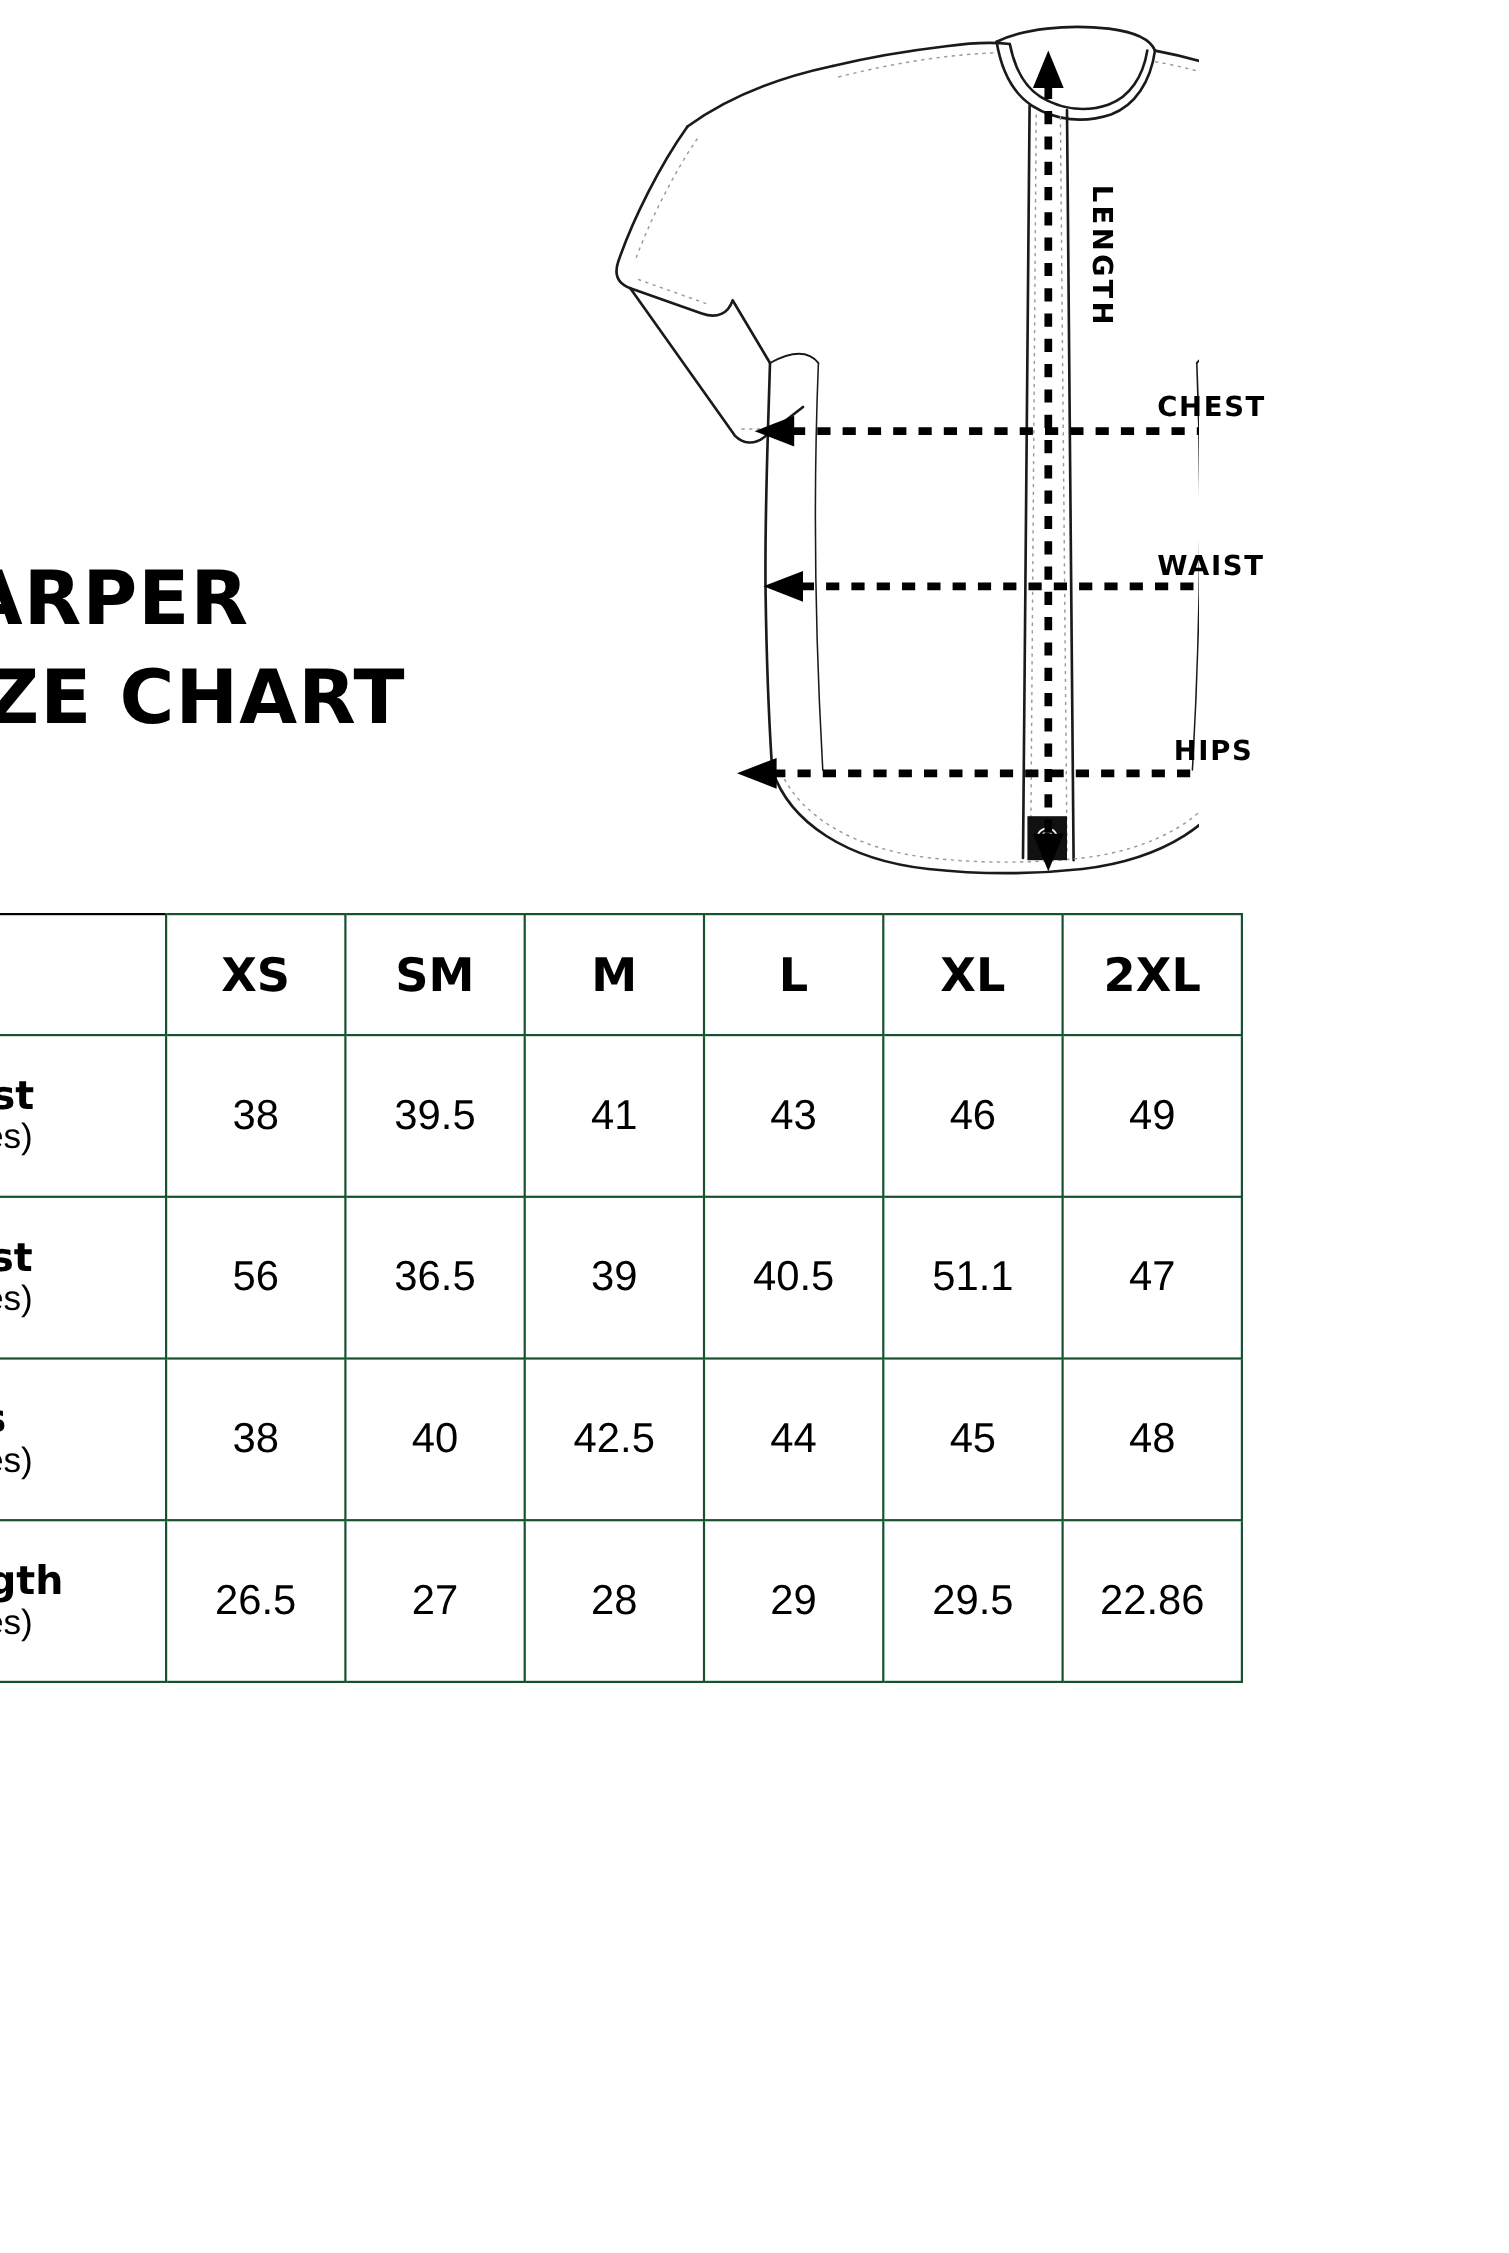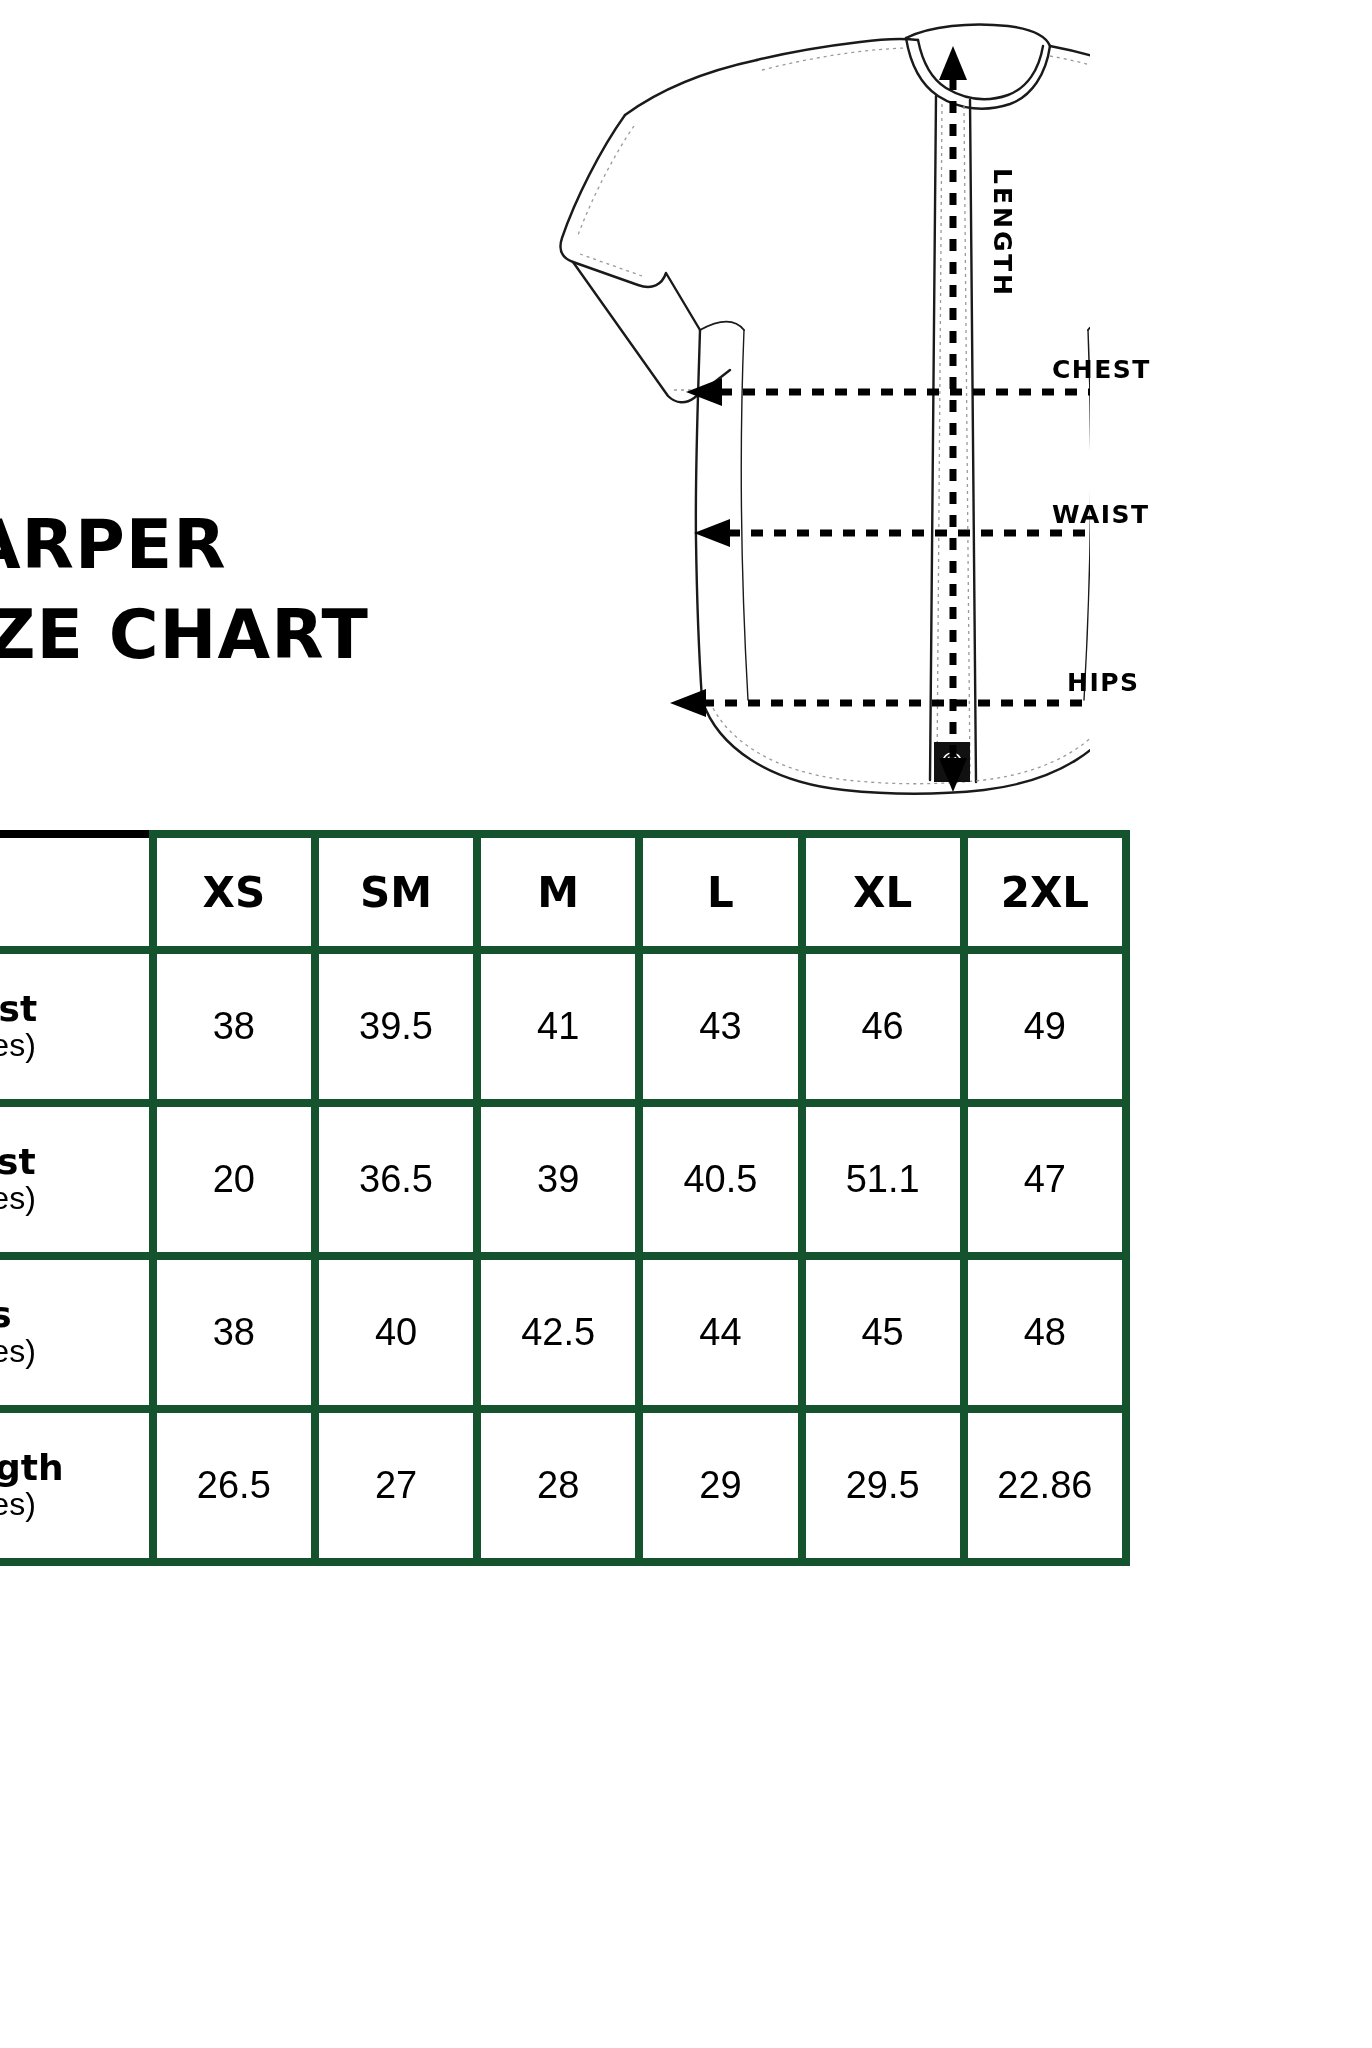"XS" #size-table td, #size-table th { border: 8px solid #14532d -> 2px solid #14532d }
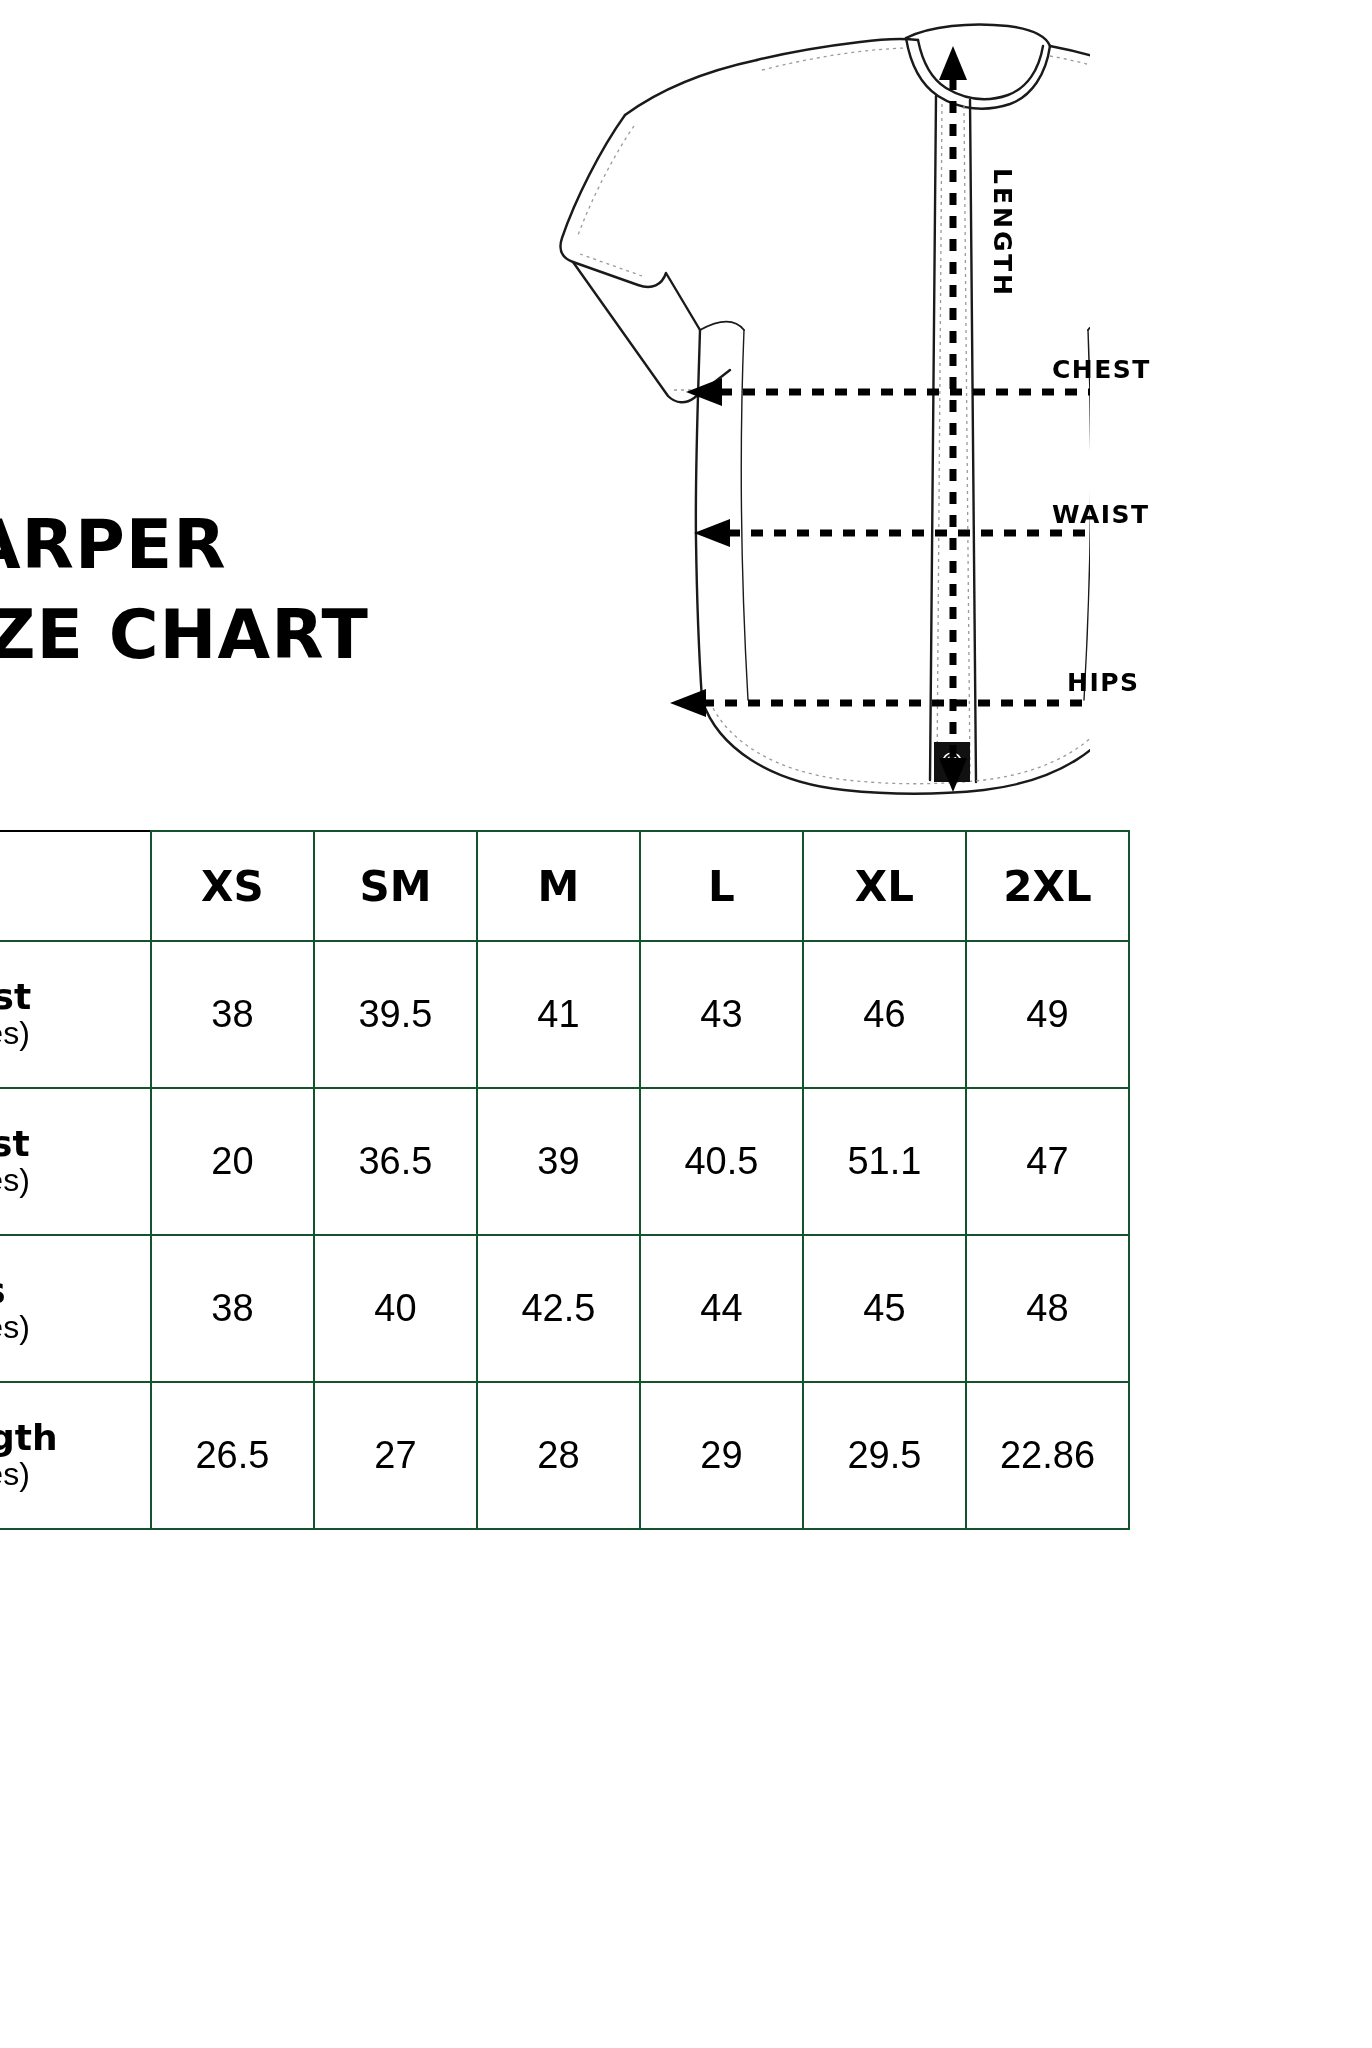"20" td { text: 20 -> 56 }
